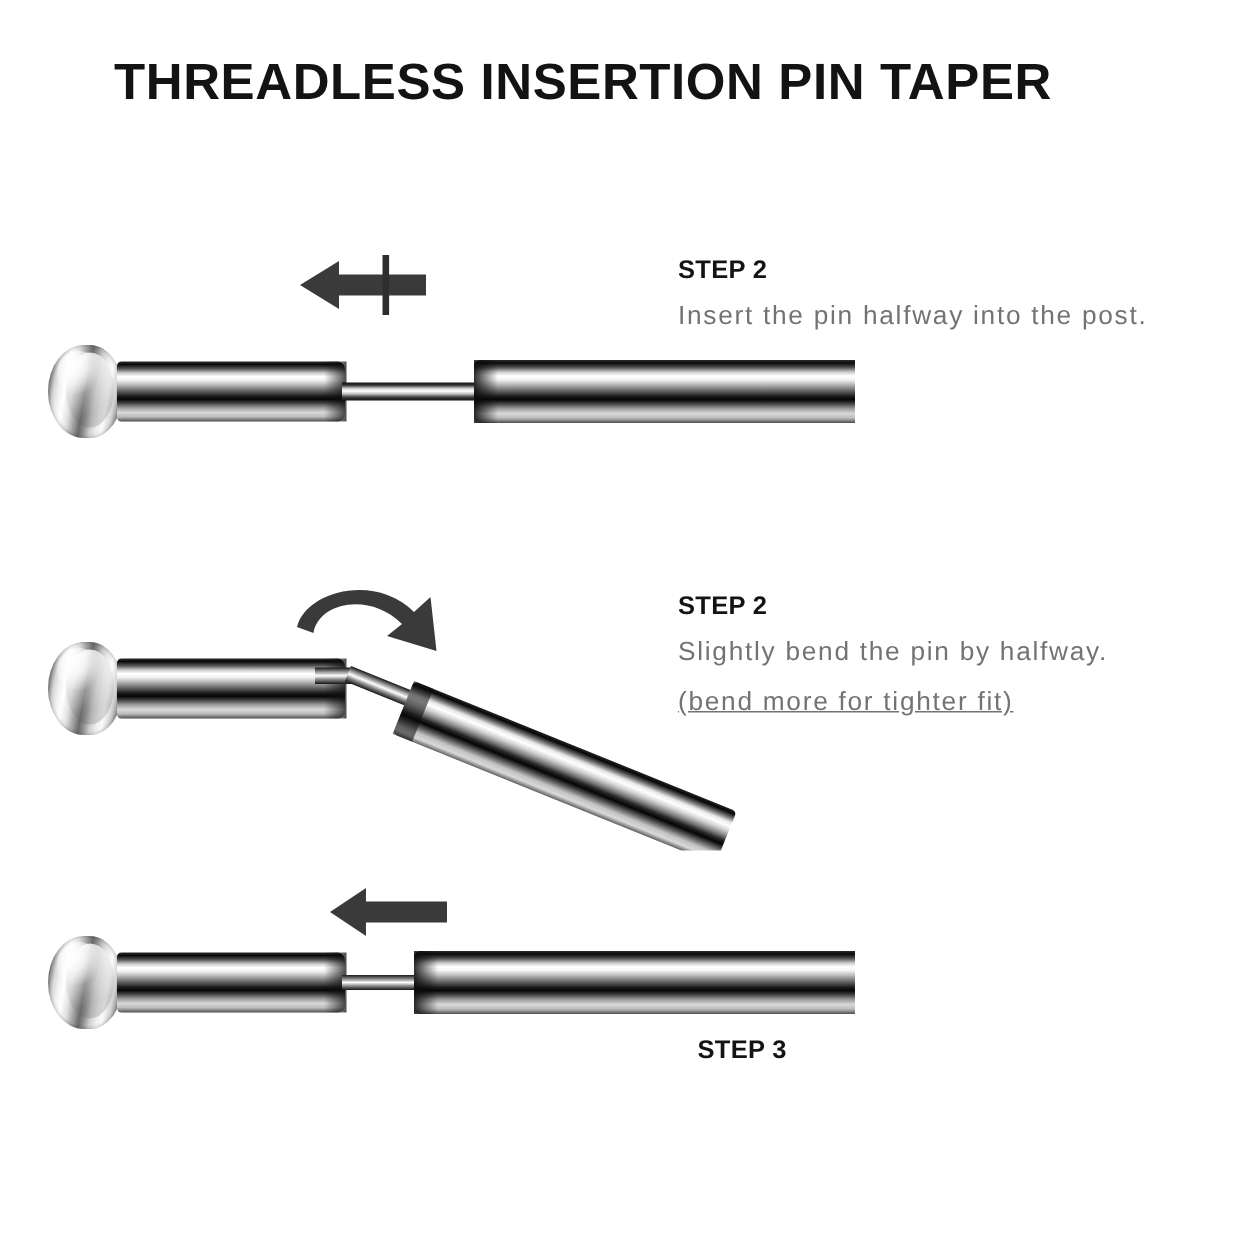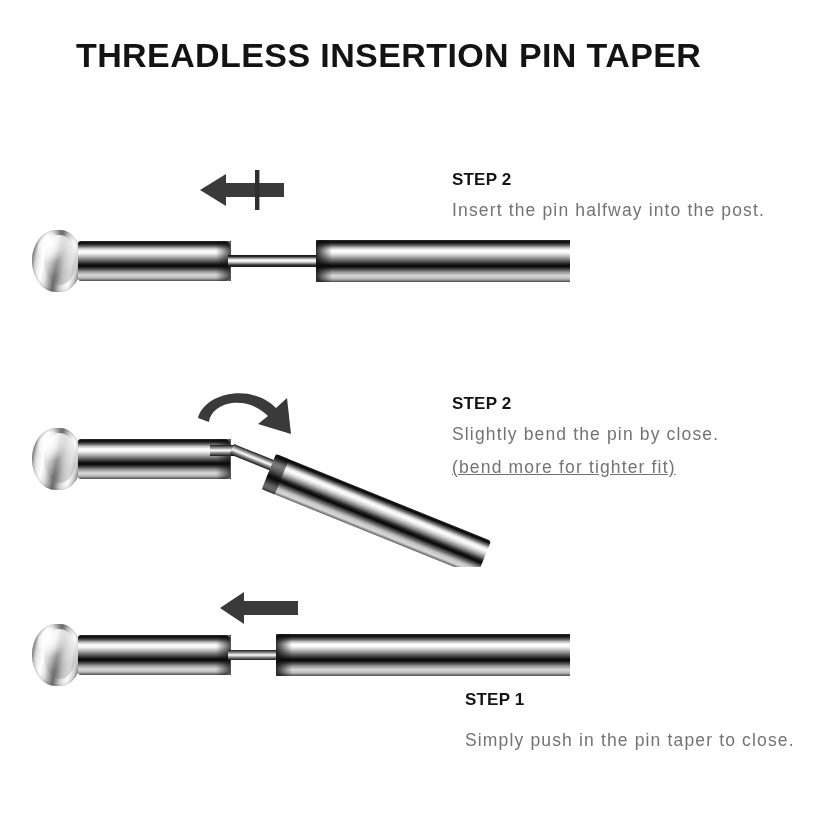"Slightly bend the pin by" div.step-body { text: close -> halfway }
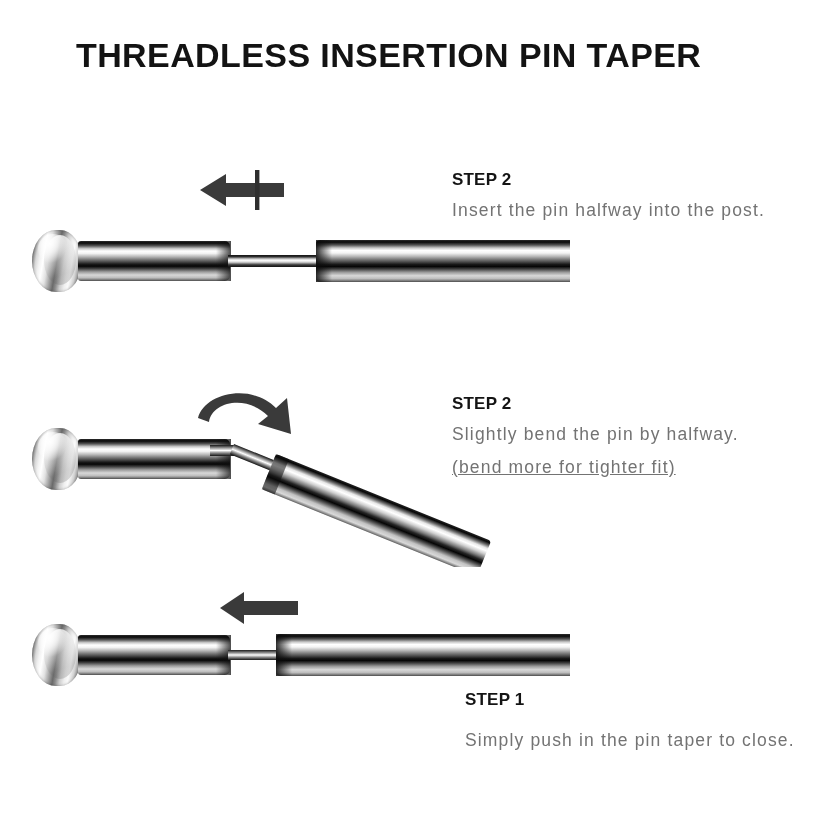"STEP 1" div.step-label { text: 1 -> 3 }
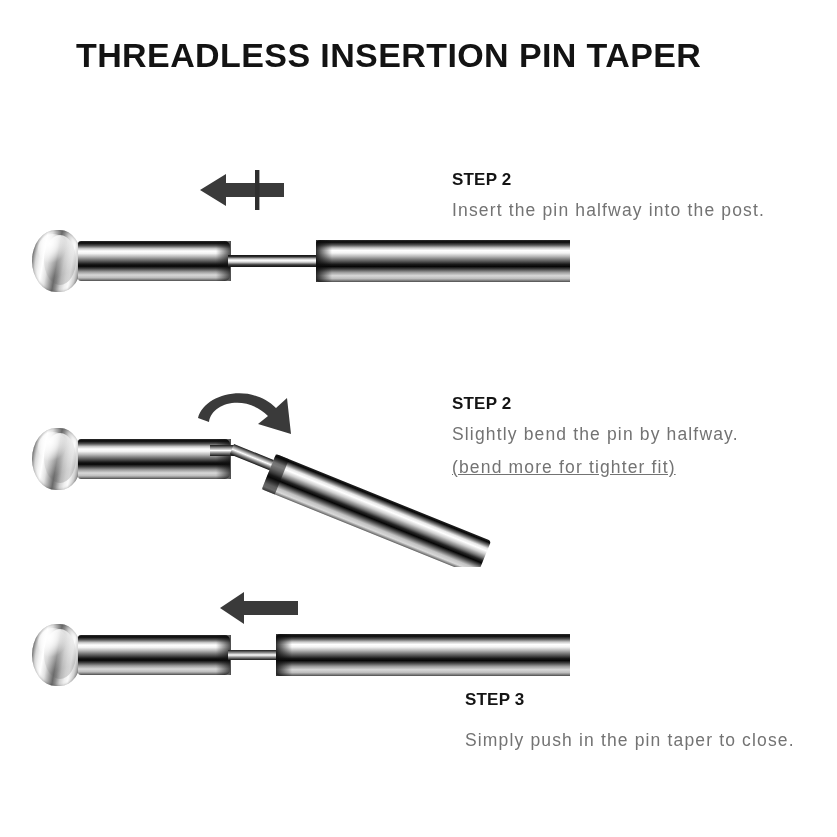"Simply push in the pin" div.step-body { html: <div>Simply push in the pin taper to close.</div> -> none }
